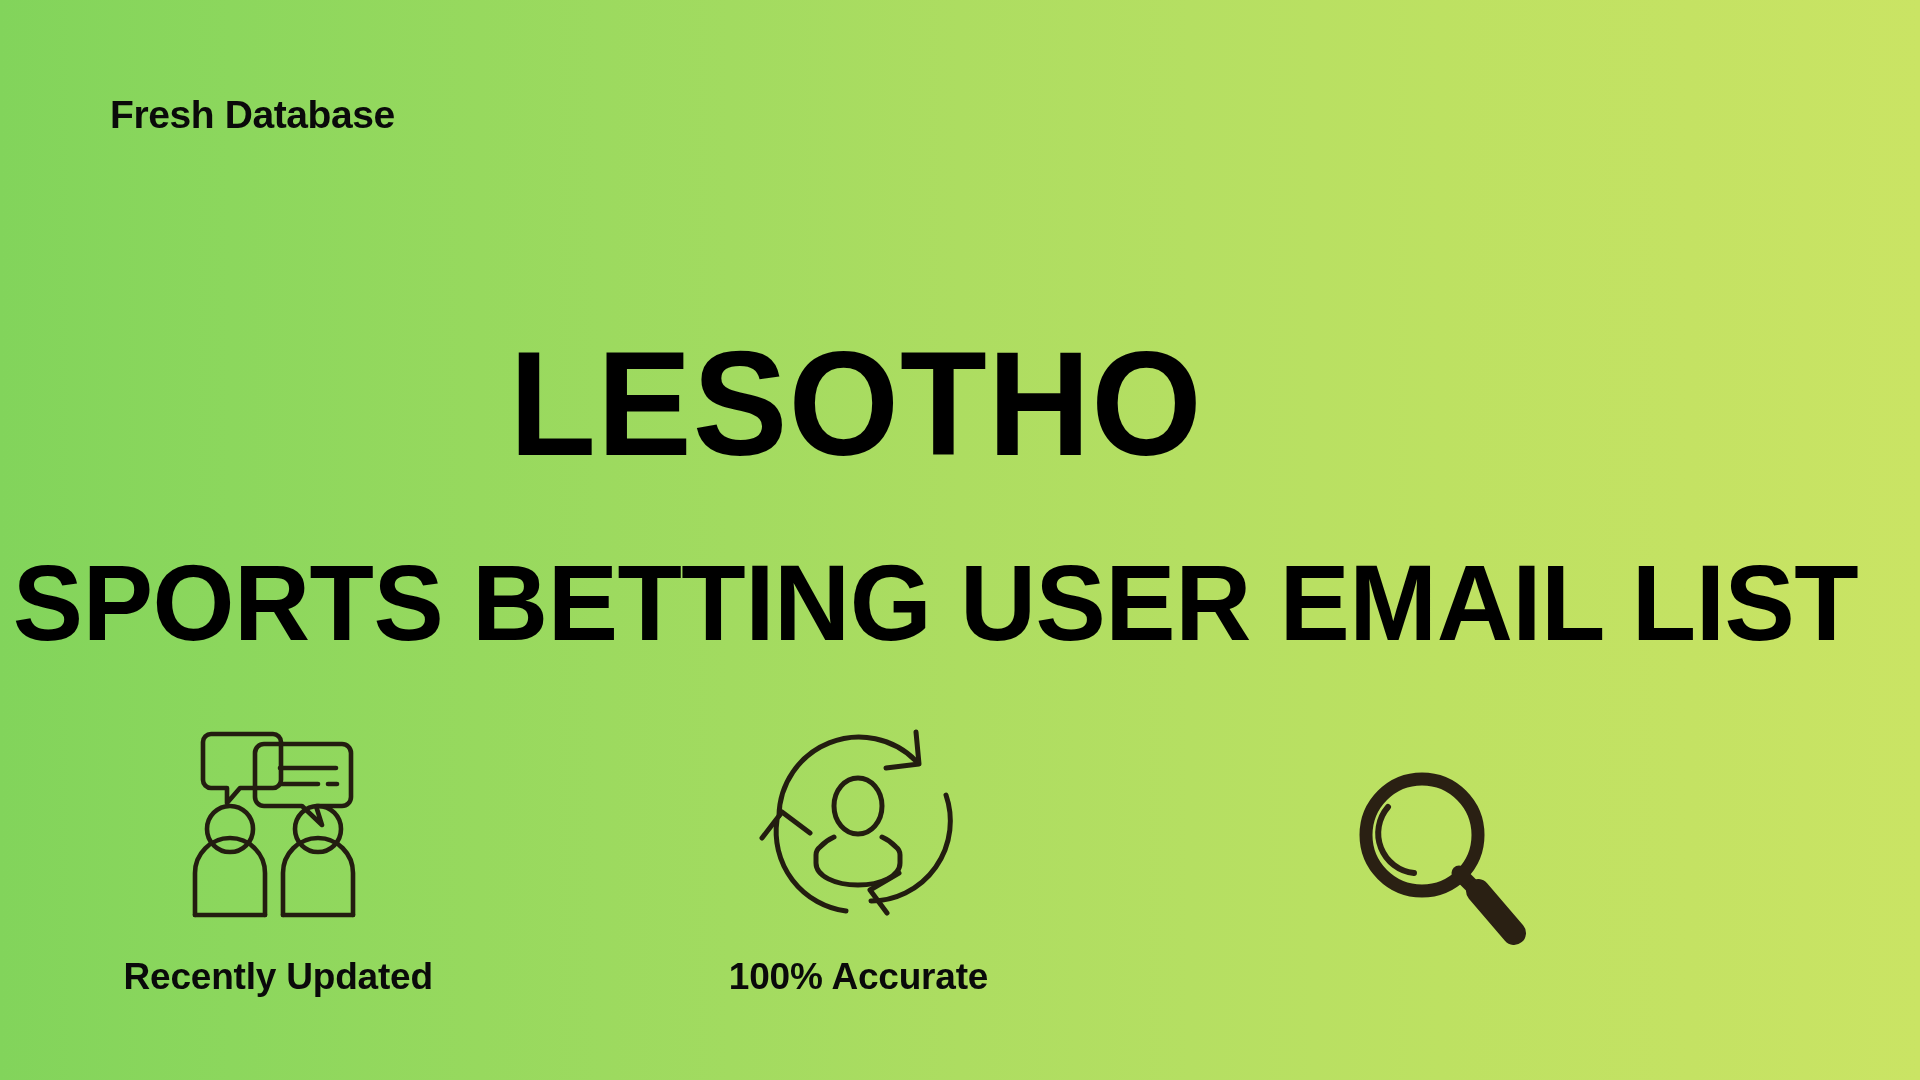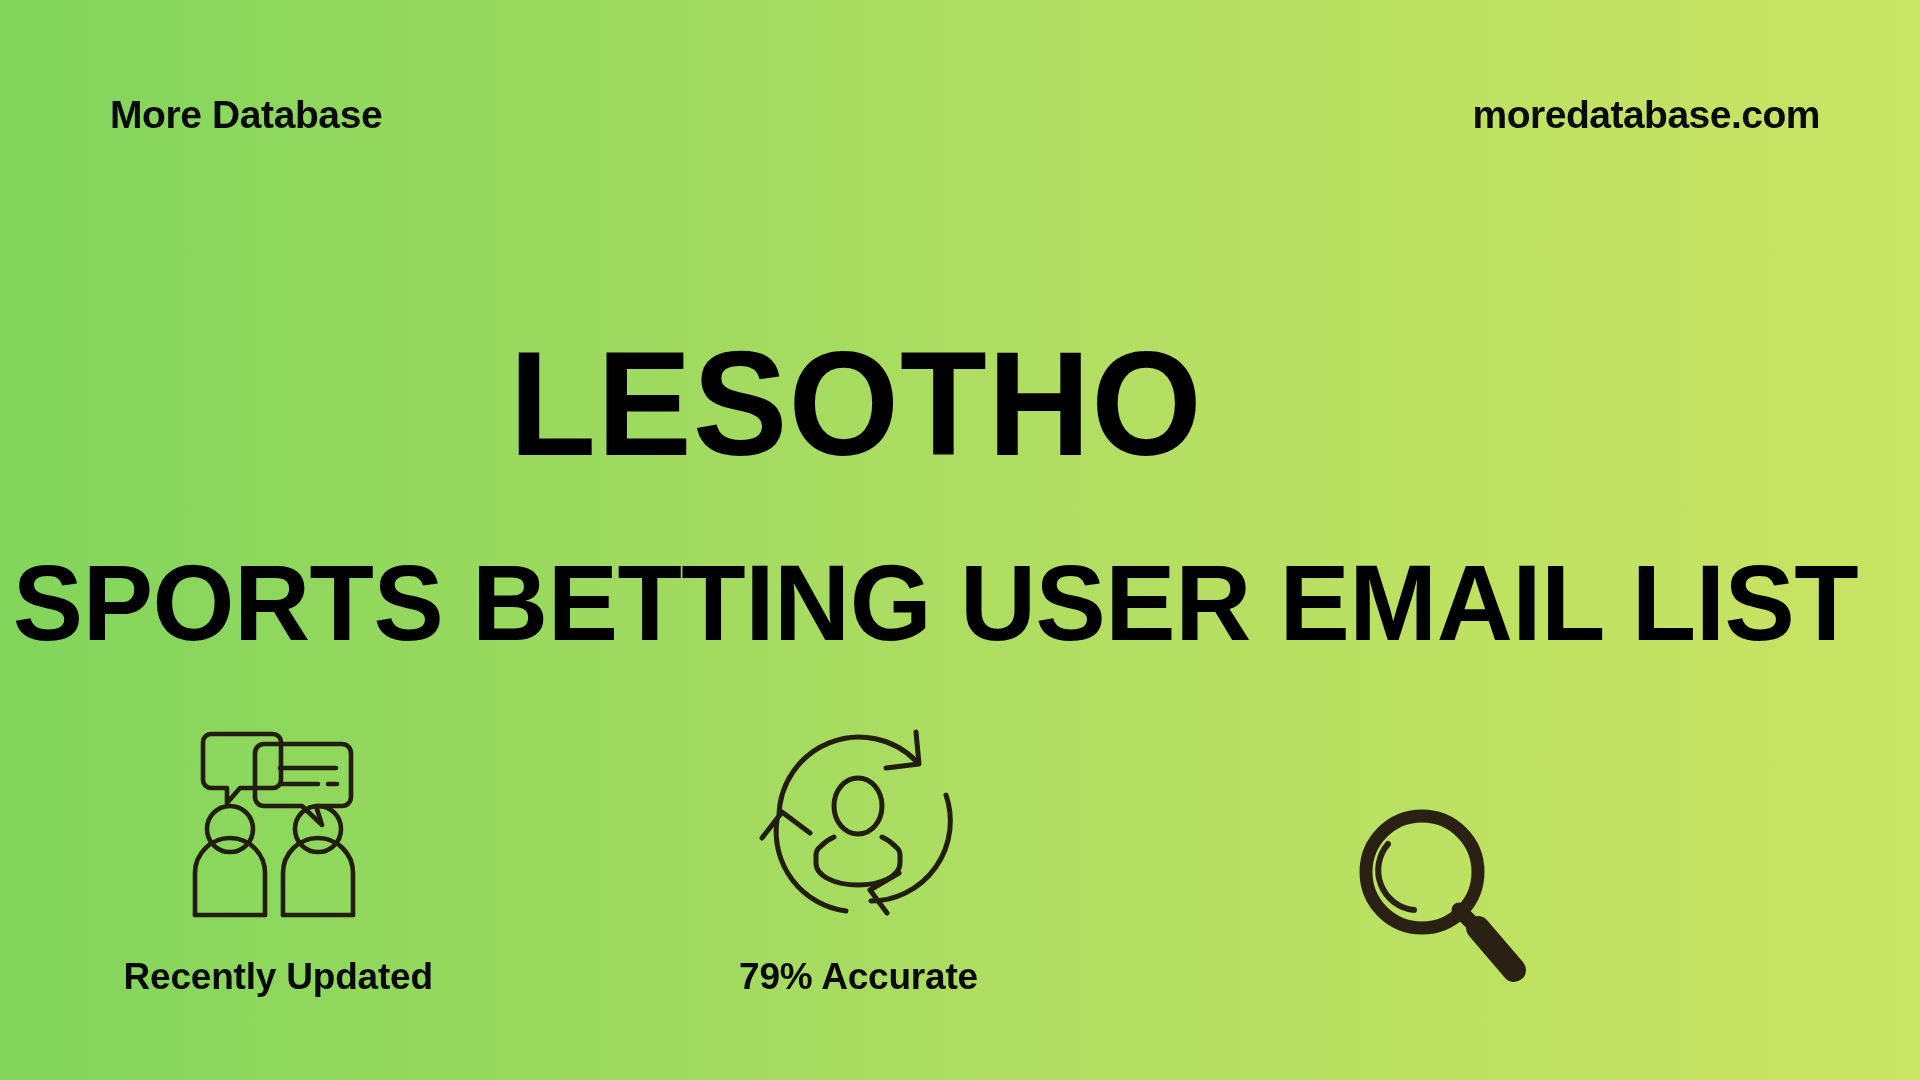"More Database" div.brand { text: More -> Fresh }
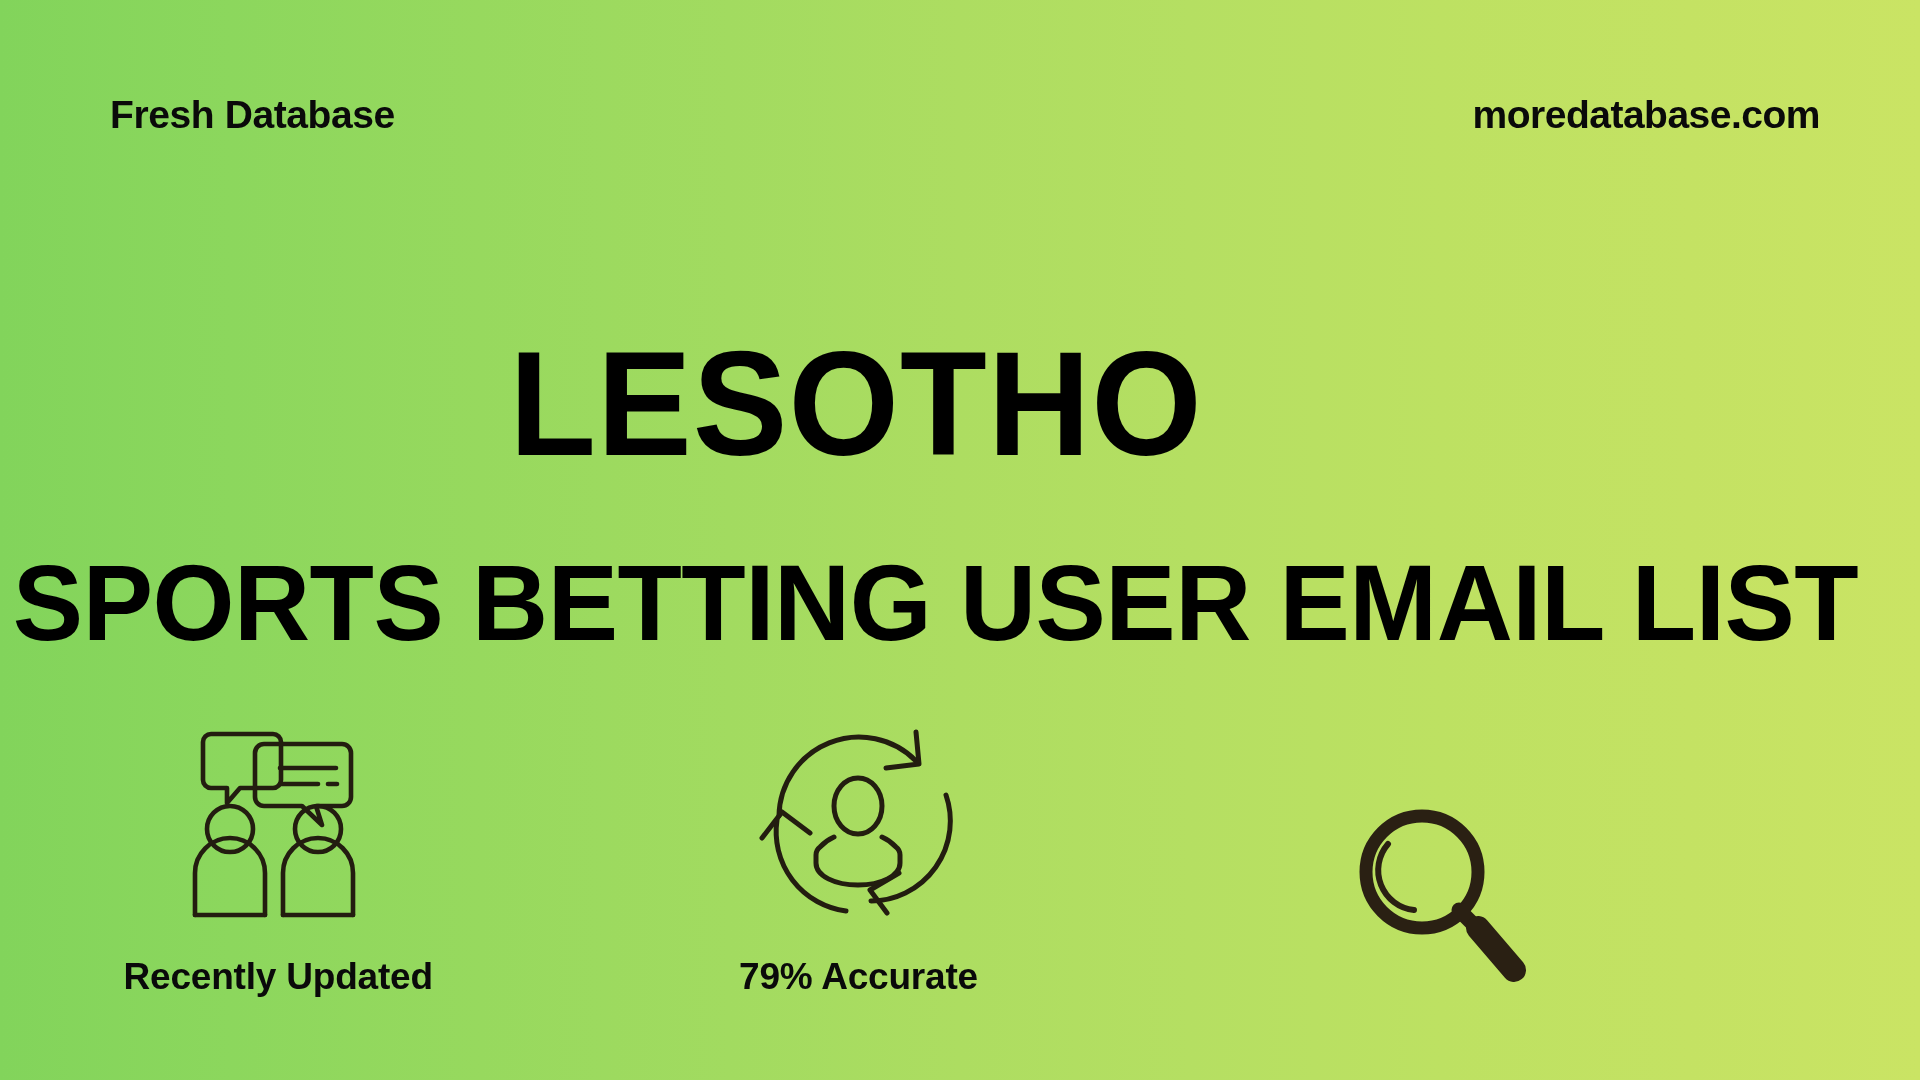"moredatabase.com" div.site { html: <div>moredatabase.com</div> -> none }
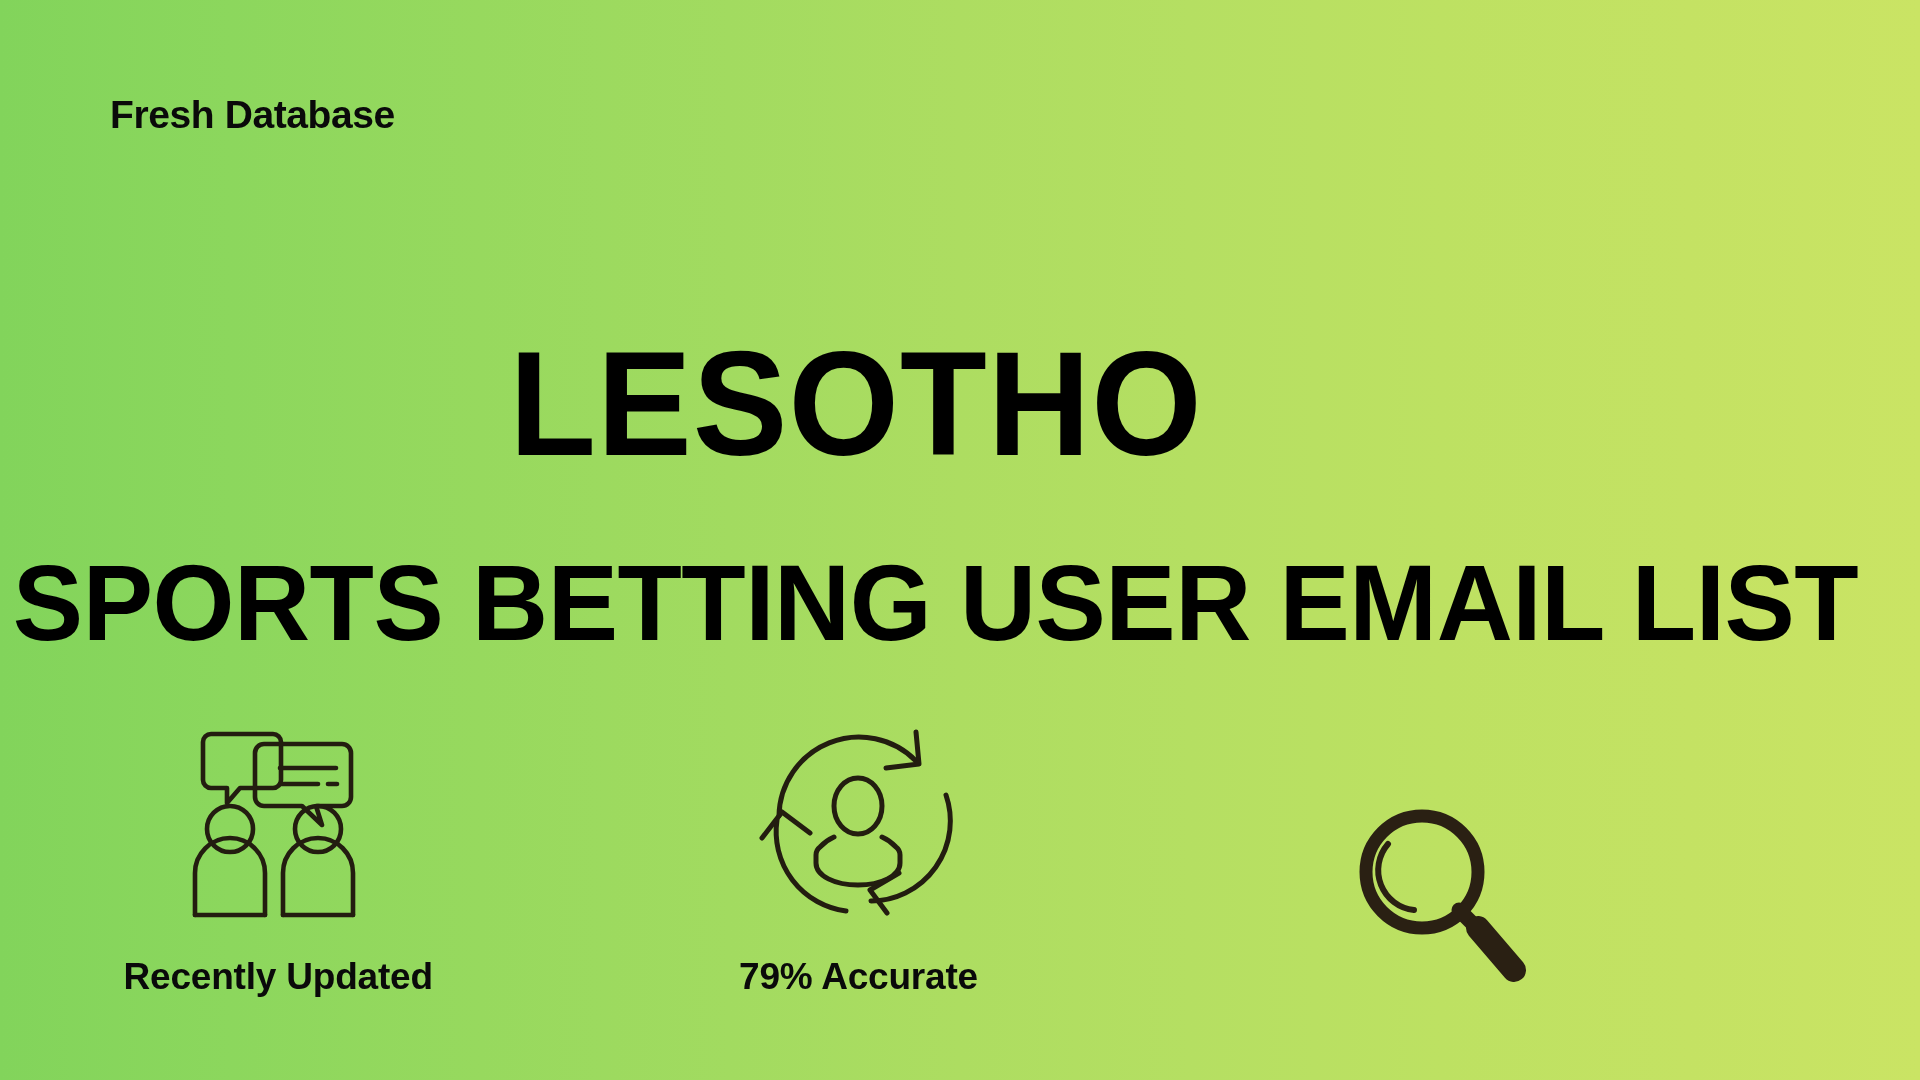"Recently Updated" .features { align-items: flex-end -> center }
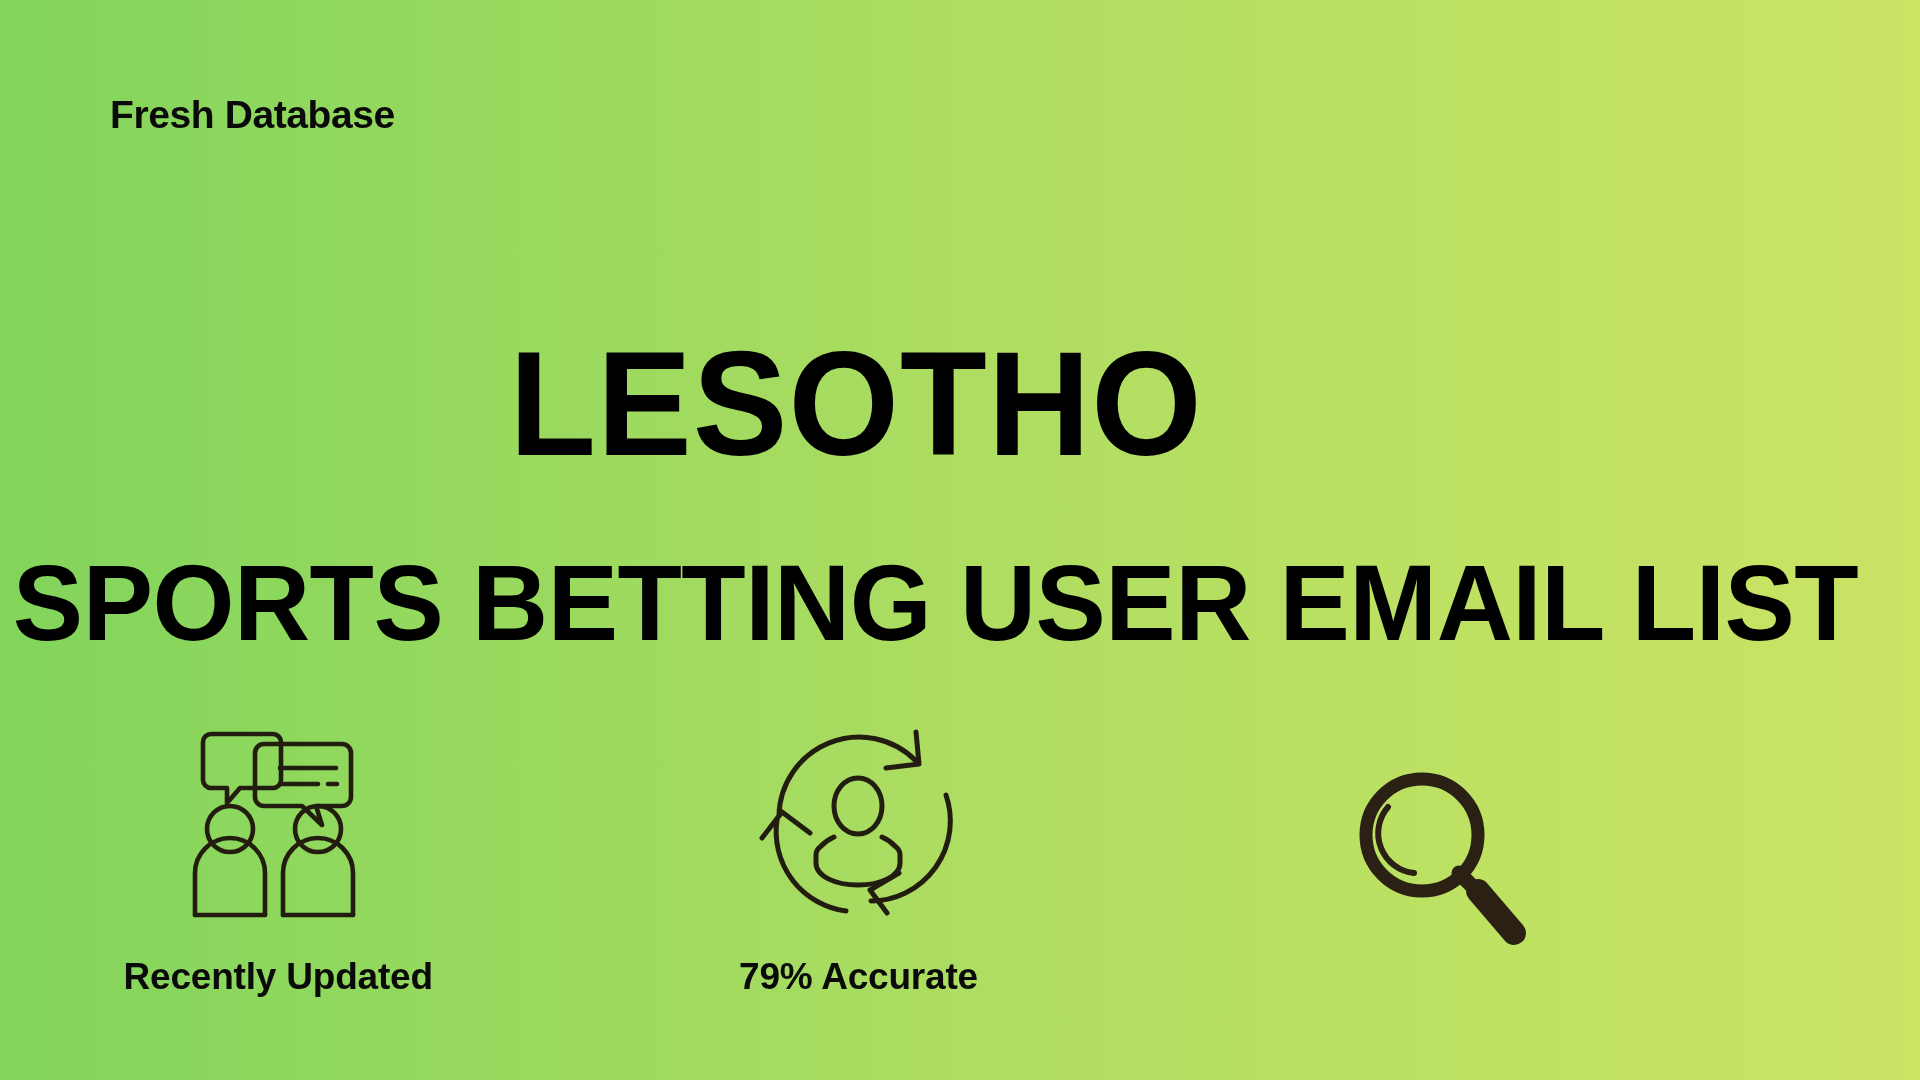"79% Accurate" div.feature-label { text: 79% -> 100% }
